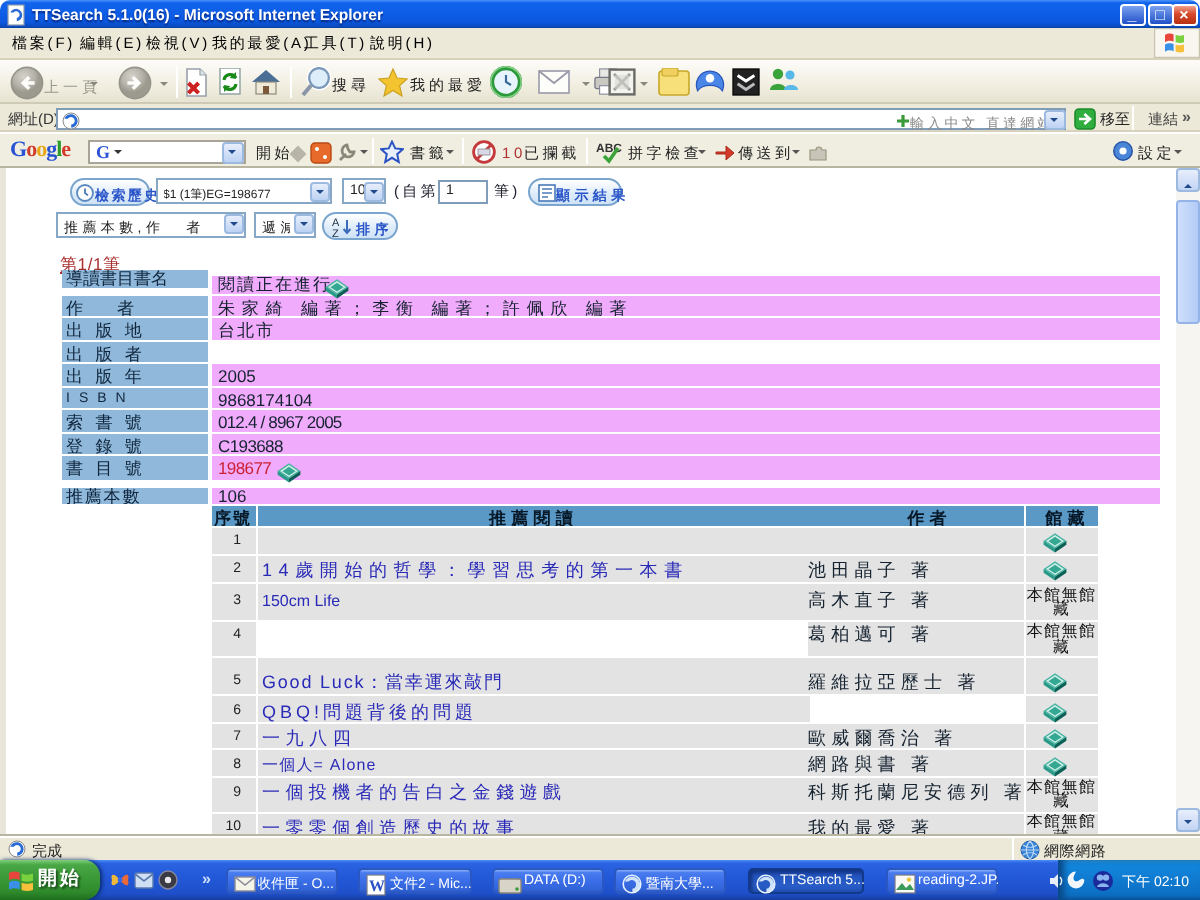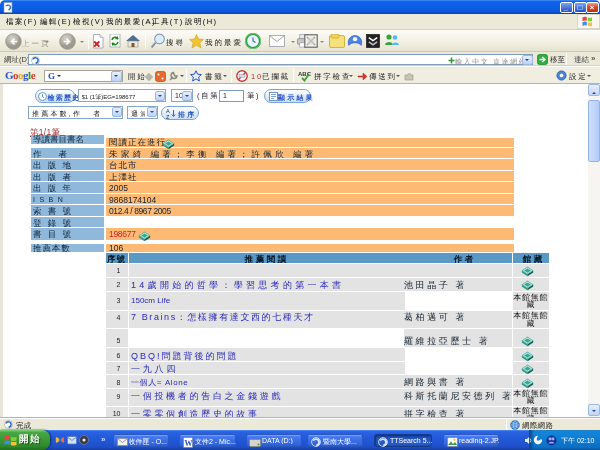"TTSearch 5.1.0(16) - Microsoft Internet" span.txt { html: none -> <span>TTSearch 5.1.0(16) - Microsoft Internet Explorer</span> }
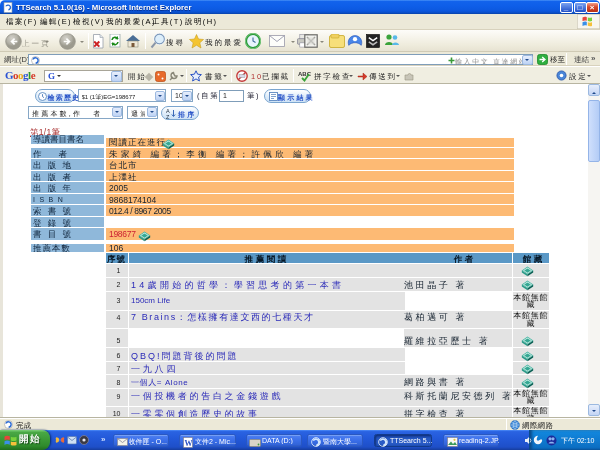"閱讀正在進行" .val { background: #fdba74 -> #f0abfc; width: 408px -> 474px }
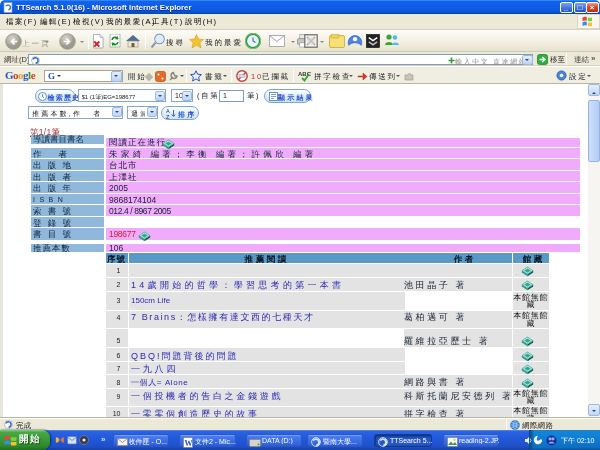"上澤社" div.val { html: <div> <span>上澤社</span> </div> -> none }
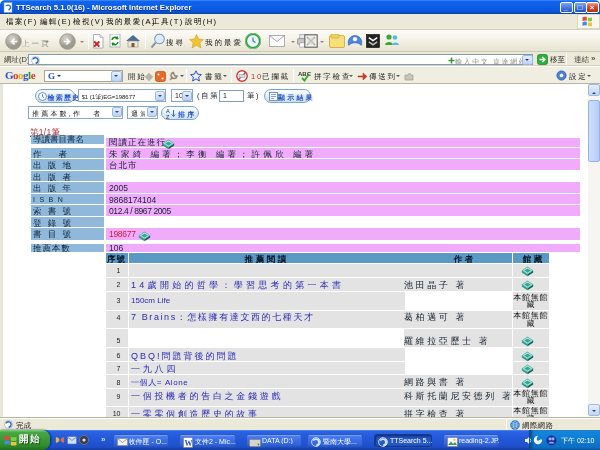"C193688" div.val { html: none -> <div> <span>C193688</span> </div> }
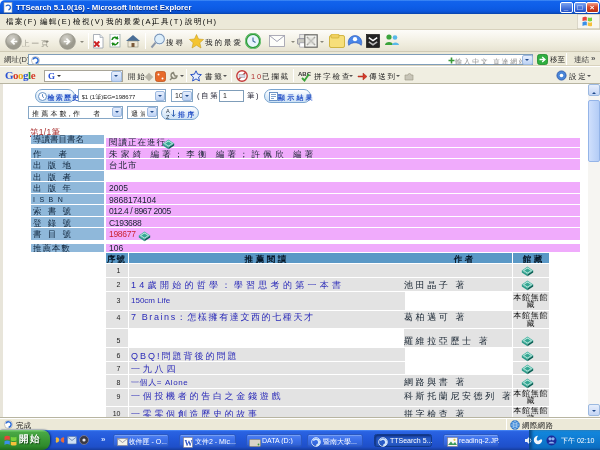"高木直子 著" div.gc { html: none -> <div> <span>高木直子 著</span> </div> }
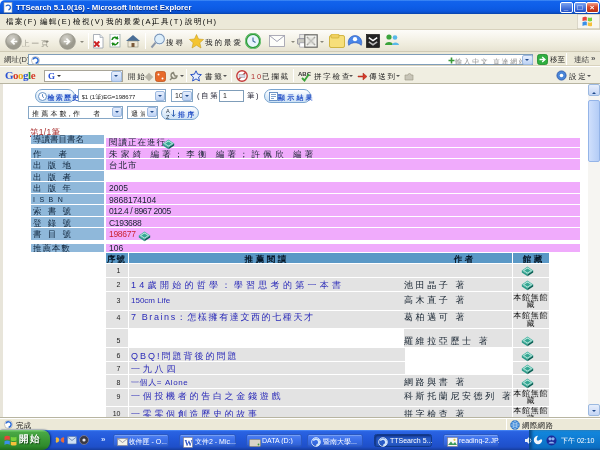"7 Brains：怎樣擁有達文西的七種天才" div.gc { html: <div> <span>7 Brains：怎樣擁有達文西的七種天才</span> </div> -> none }
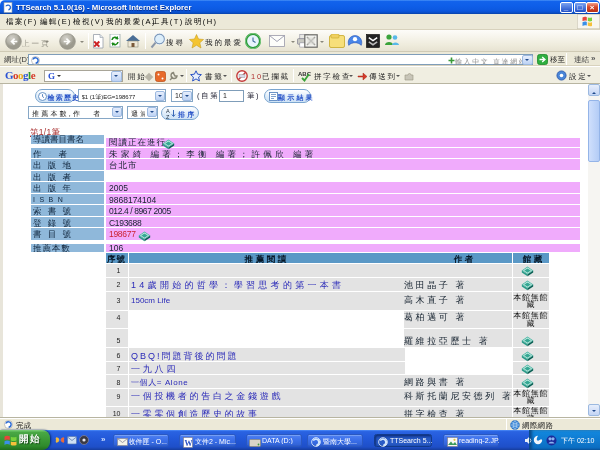"Good Luck：當幸運來敲門" div.gc { html: none -> <div> <span>Good Luck：當幸運來敲門</span> </div> }
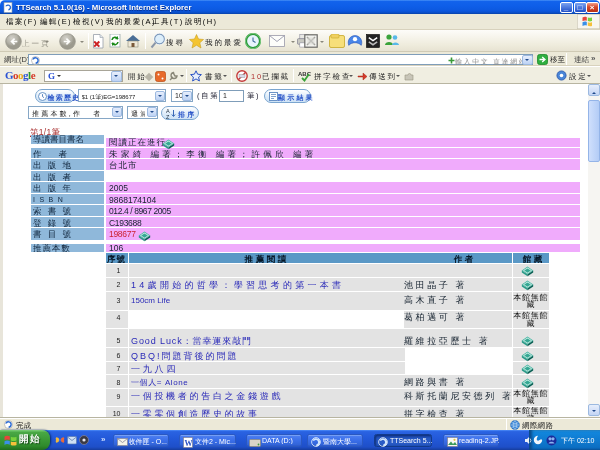"歐威爾喬治 著" div.gc { html: none -> <div> <span>歐威爾喬治 著</span> </div> }
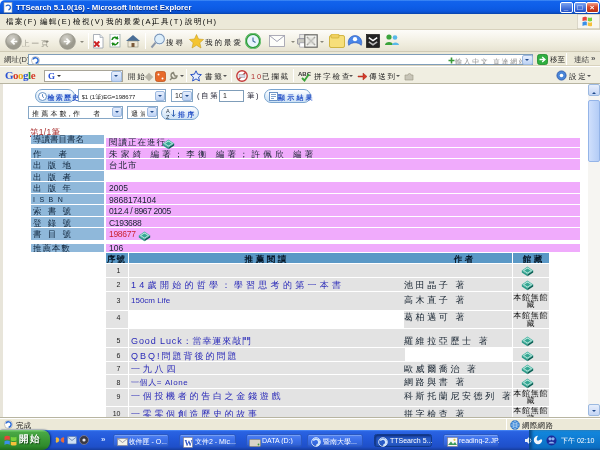"拼字檢查 著" span { text: 拼字檢查 -> 我的最愛 }
